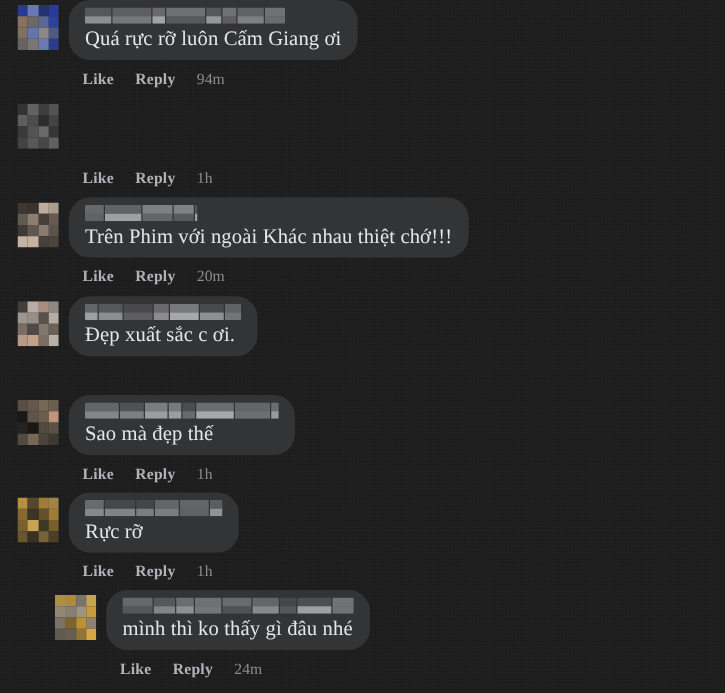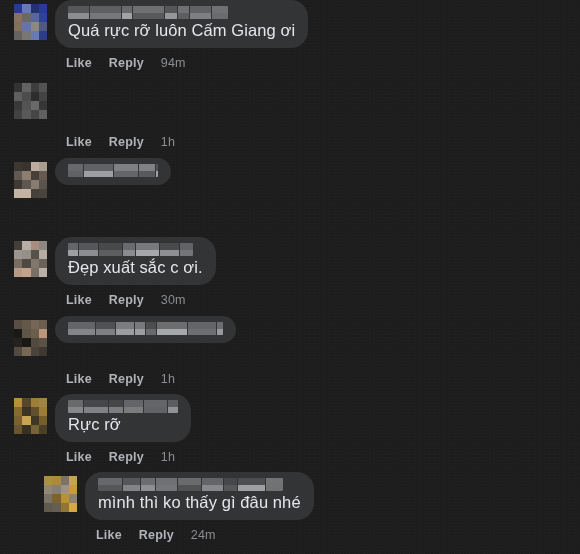"Quá rực rỡ luôn Cấm" .comment { font-family: none -> Liberation Serif, serif }
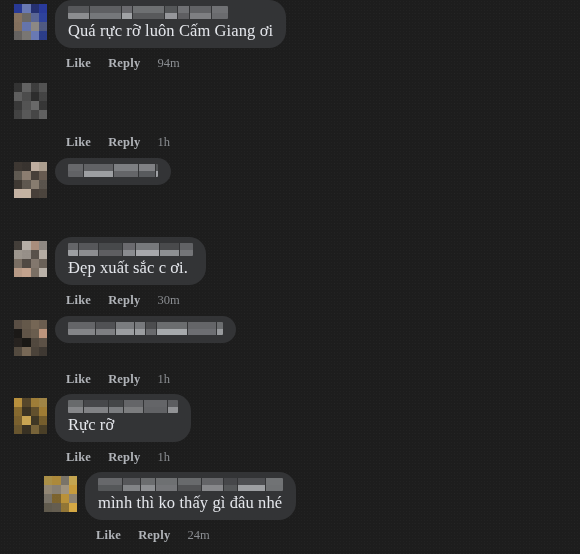"Trên Phim với ngoài Khác" div.msg { html: none -> <div>Trên Phim với ngoài Khác nhau thiệt chớ!!!</div> }
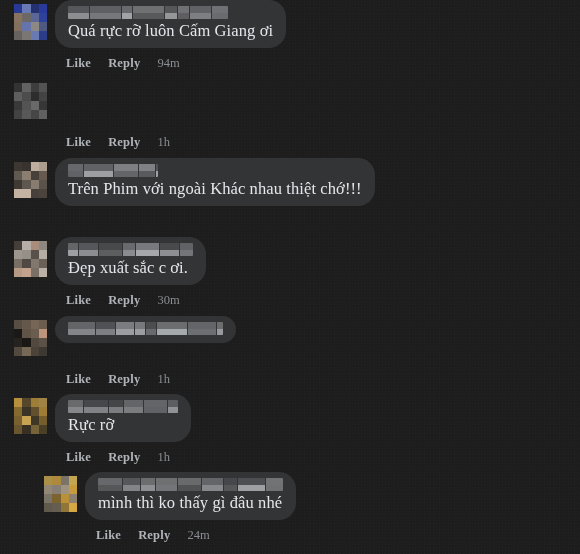"Like Reply 20m" div.actions { html: none -> <div><span>Like</span><span>Reply</span><span>20m</span></div> }
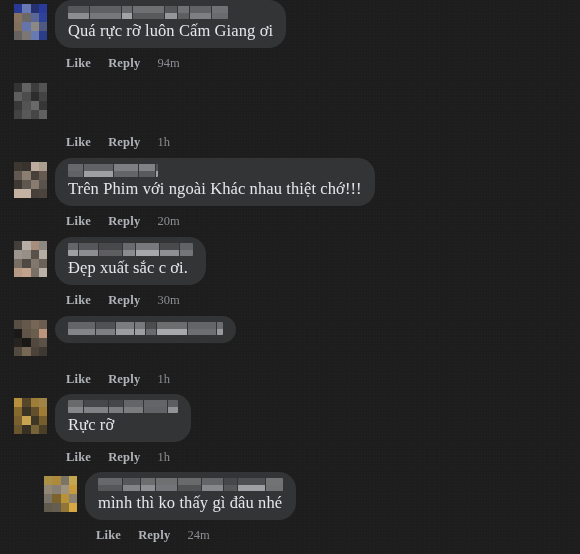"Like Reply 30m" div.actions { html: <div><span>Like</span><span>Reply</span><span>30m</span></div> -> none }
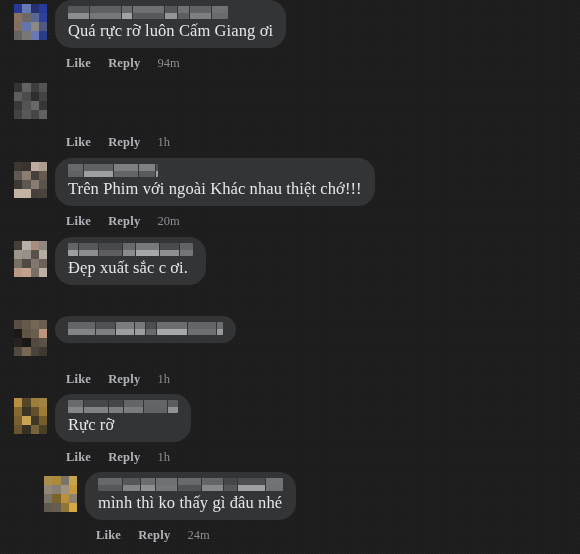"Sao mà đẹp thế" div.msg { html: none -> <div>Sao mà đẹp thế</div> }
